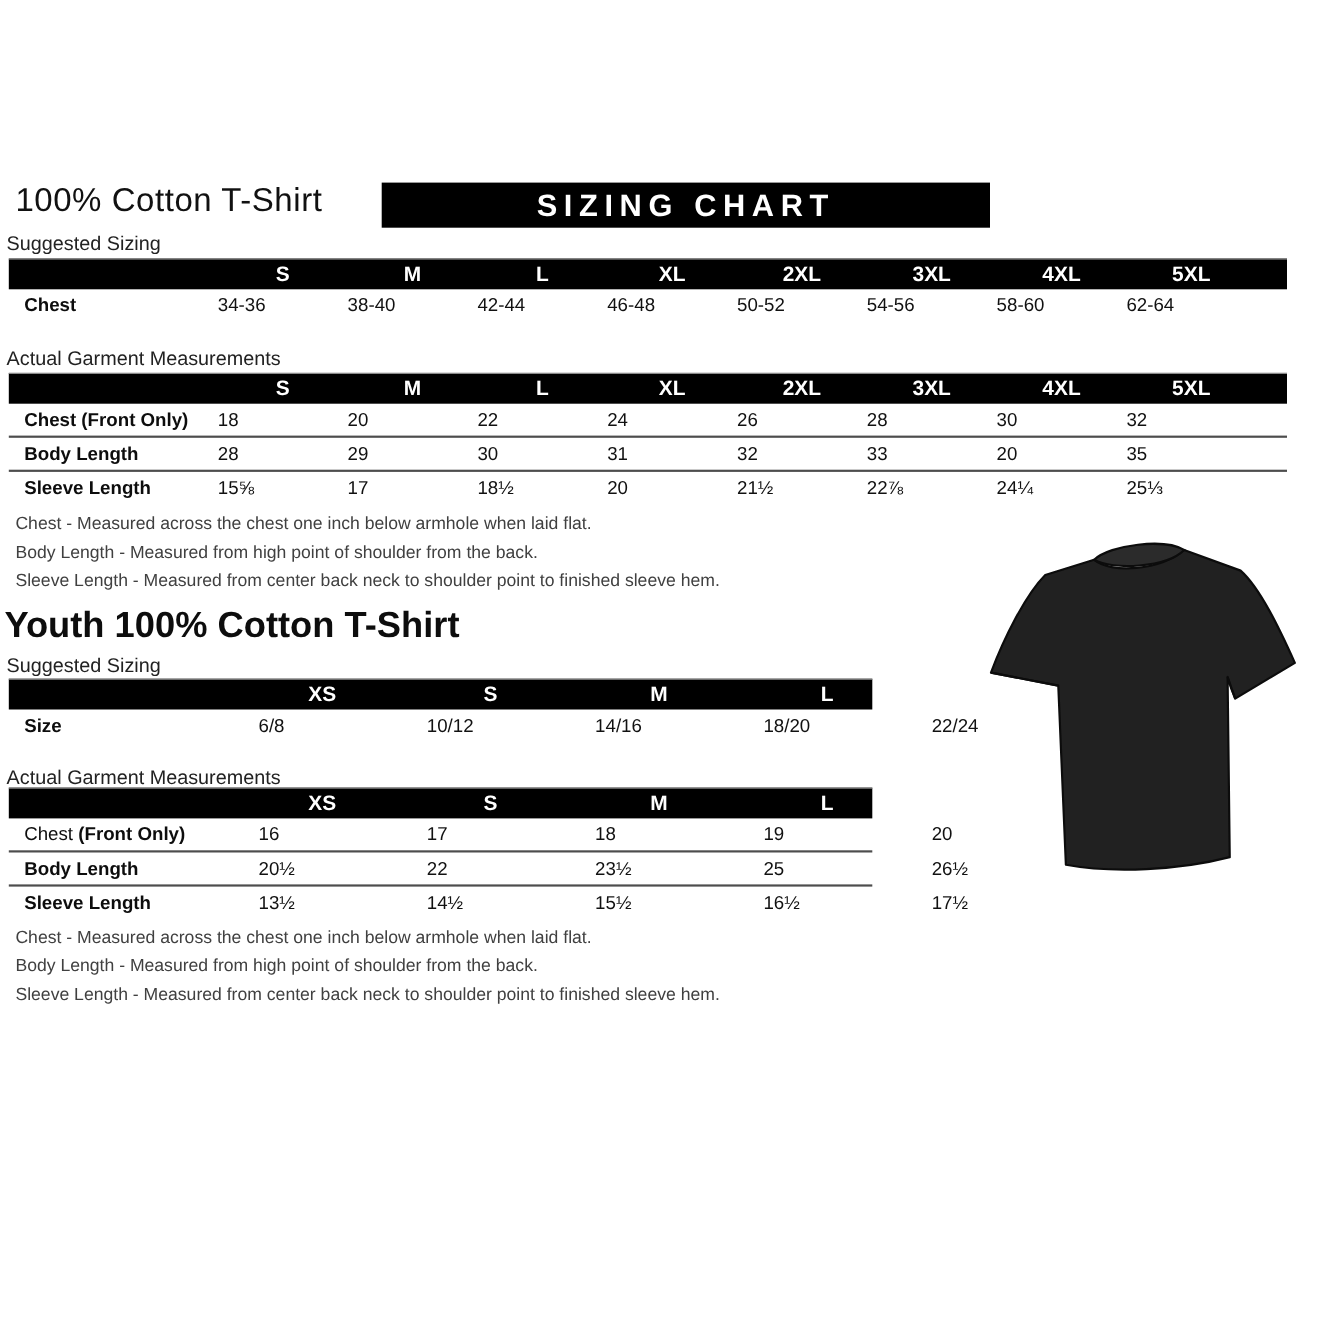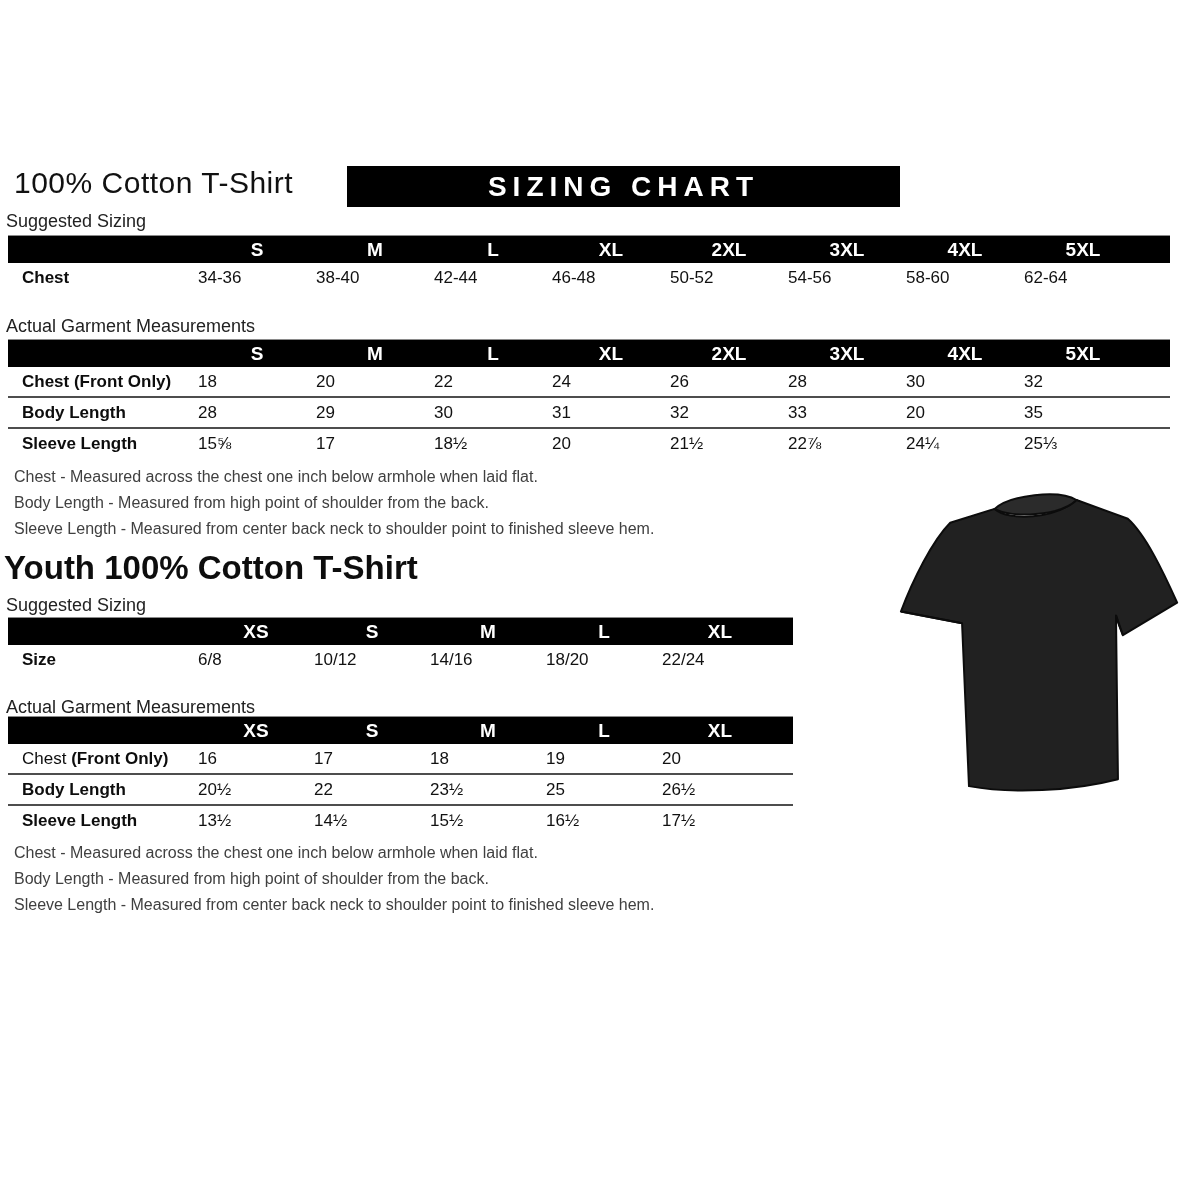"XS" .cols-youth { gap: none -> 37px }
